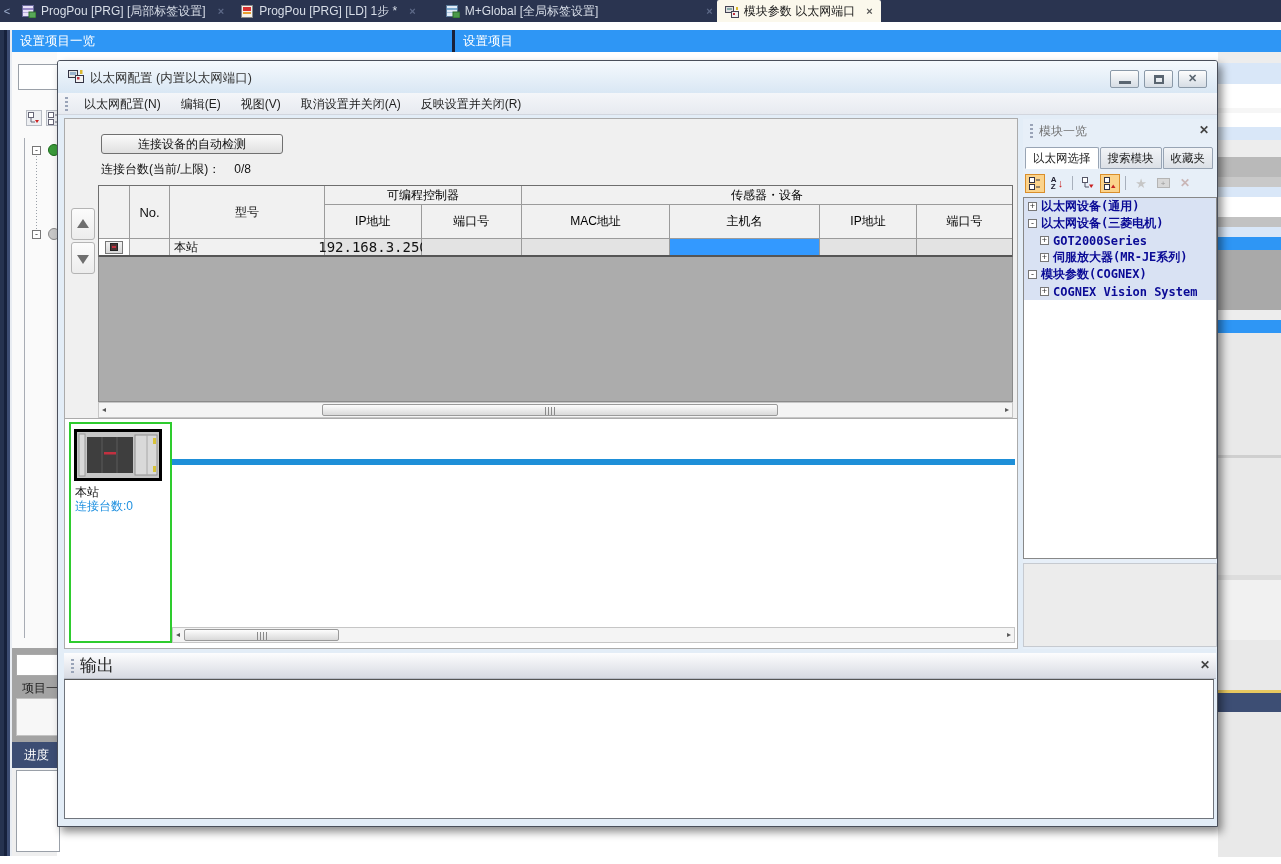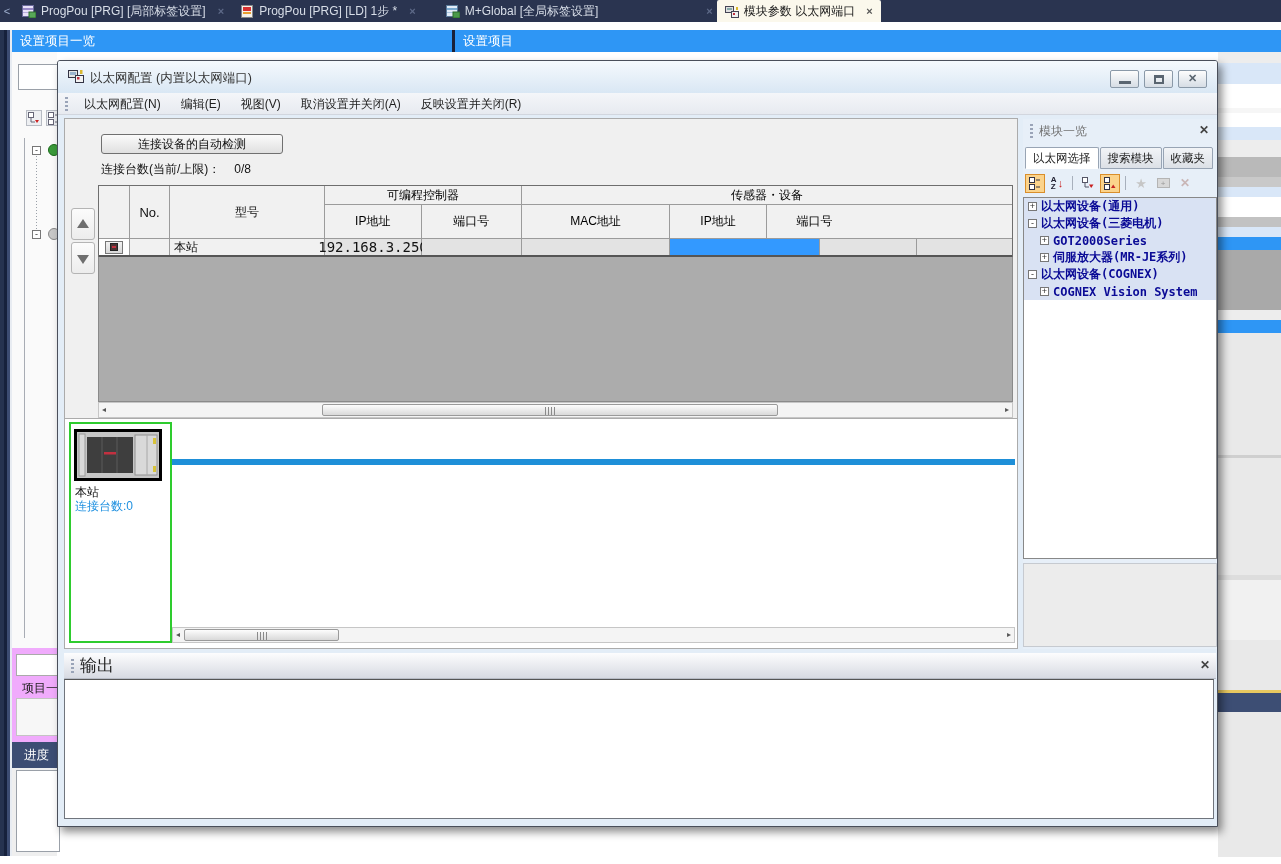"主机名" div { html: none -> <div>主机名</div> }
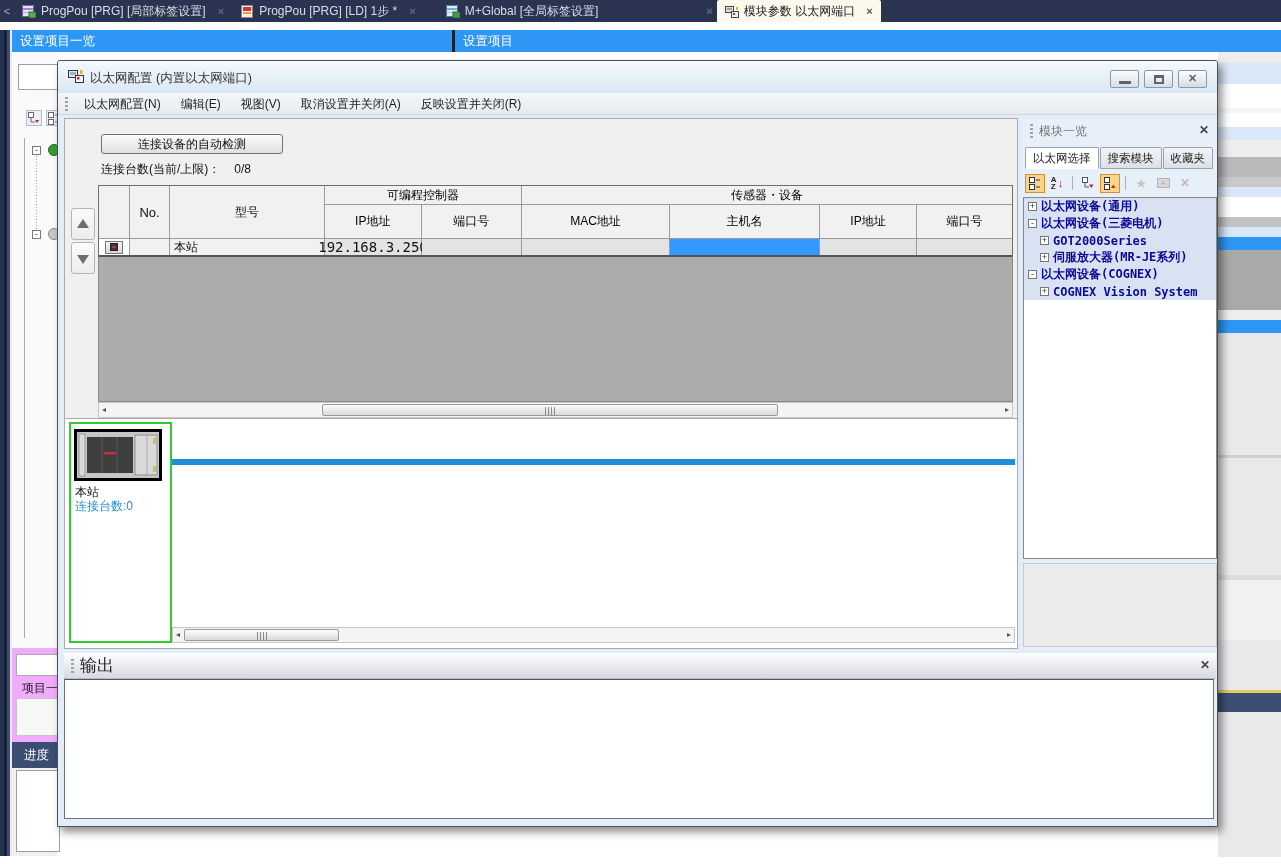"以太网设备(COGNEX)" span.tree-label { text: 以太网设备 -> 模块参数 }
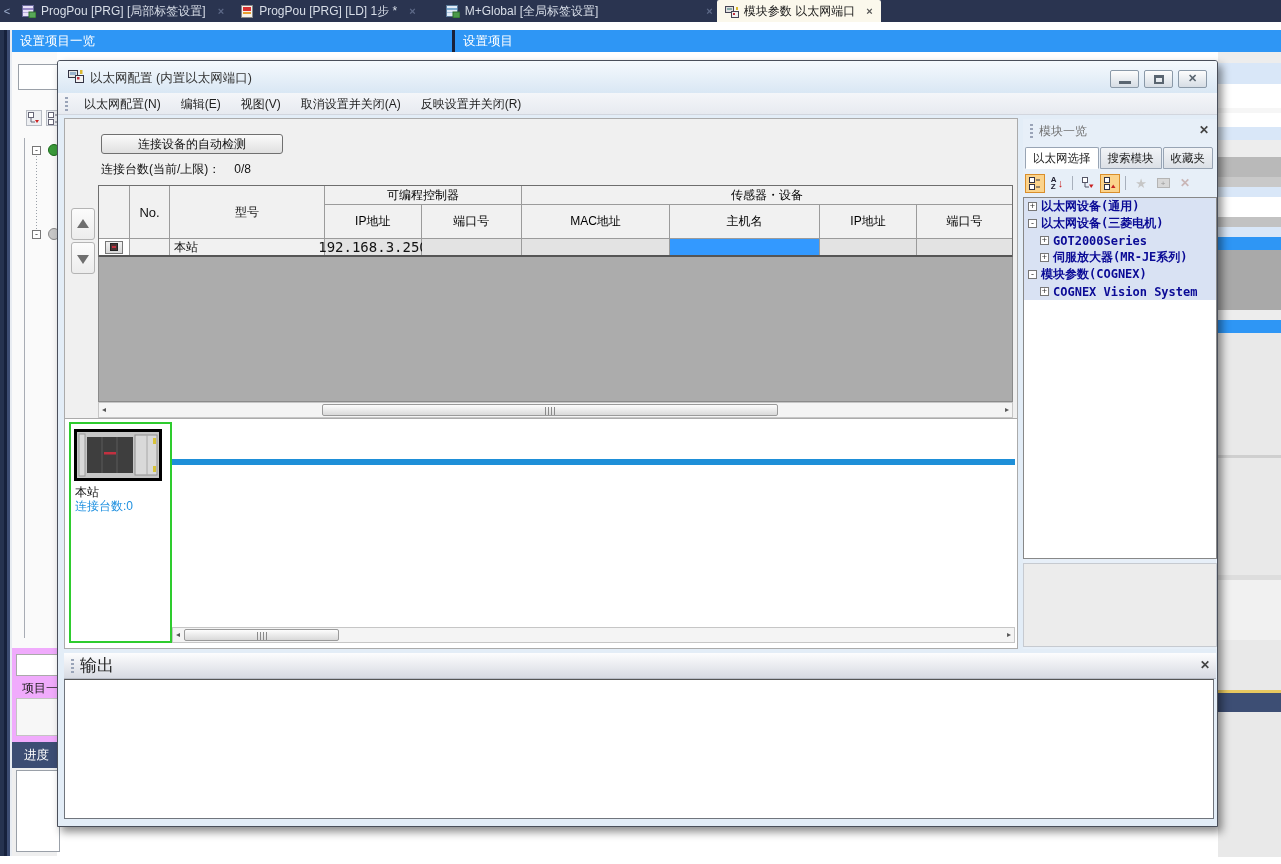"项目一" .proj-area { background: #f0abfc -> #a3a3a3 }
